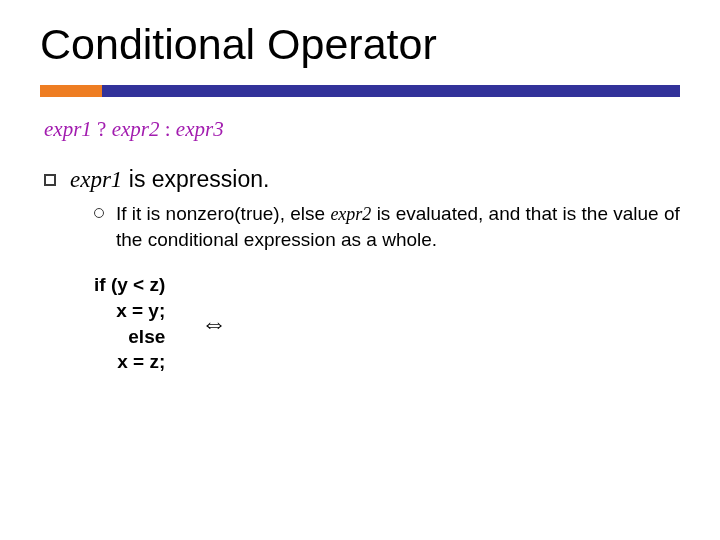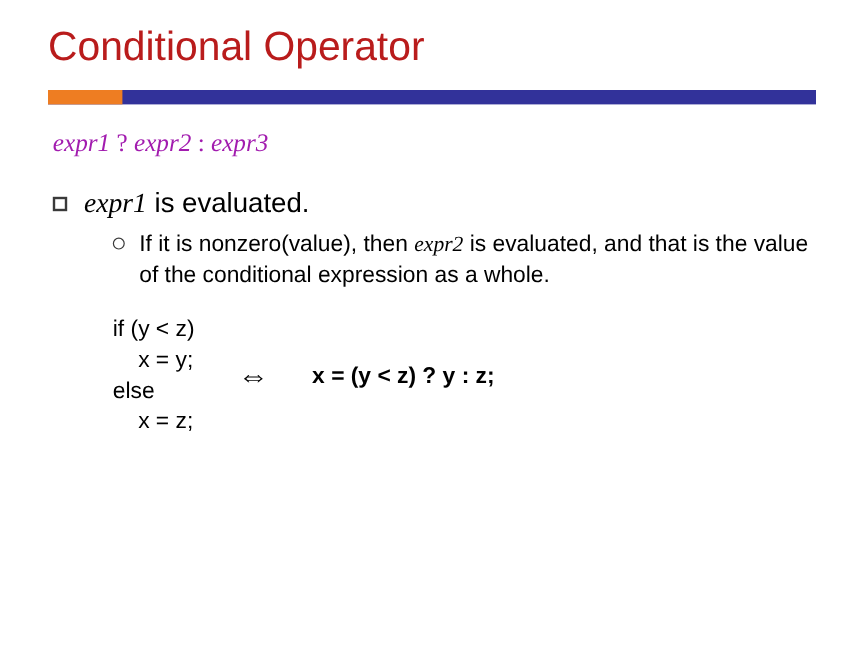"Conditional Operator" .title { color: #b91c1c -> #000000; font-size: 34px -> 43px }
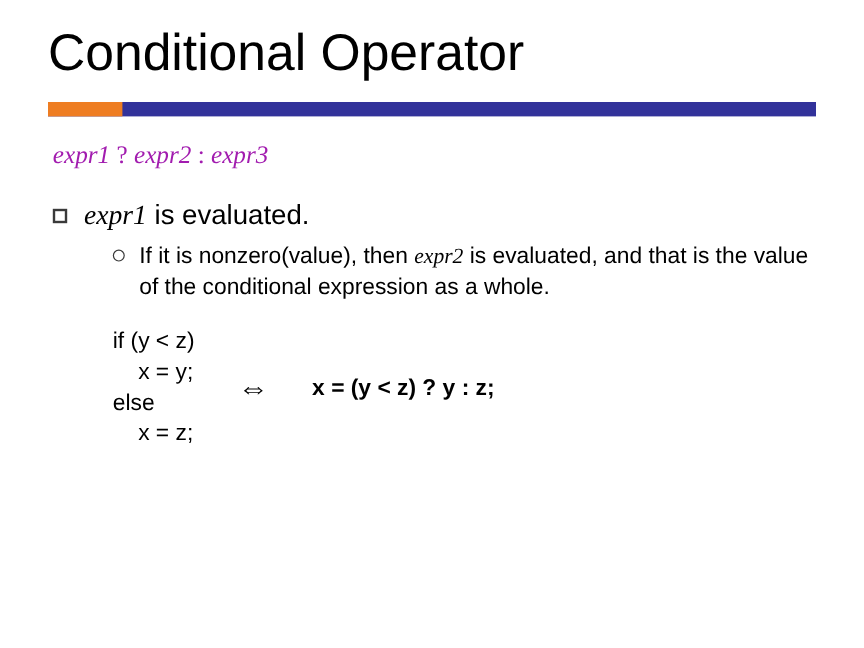"is evaluated." span { text: evaluated -> expression }
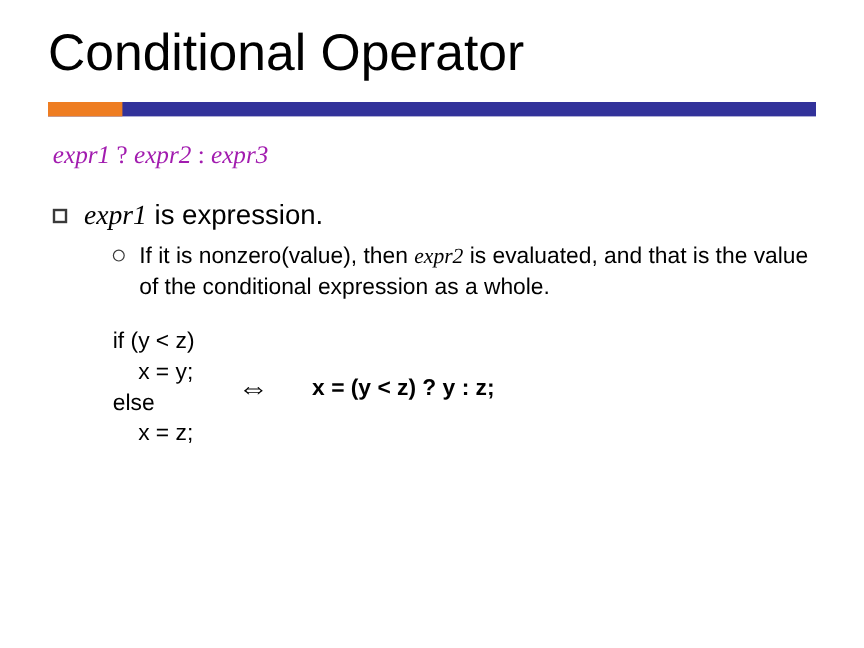"If it is nonzero(value), then" span { text: value), then -> true), else }
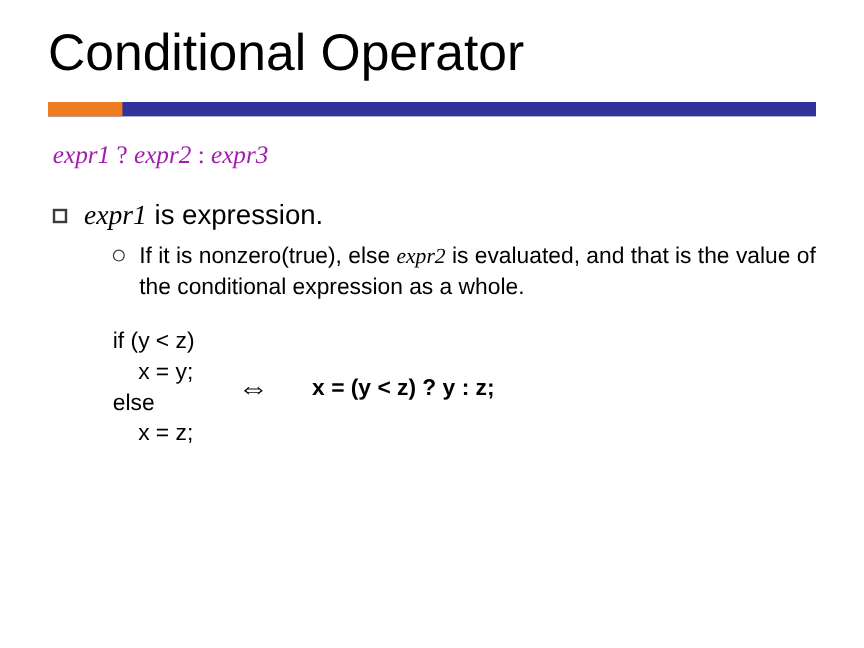"if (y < z)" .code-block { font-weight: normal -> bold; text-align: none -> right }
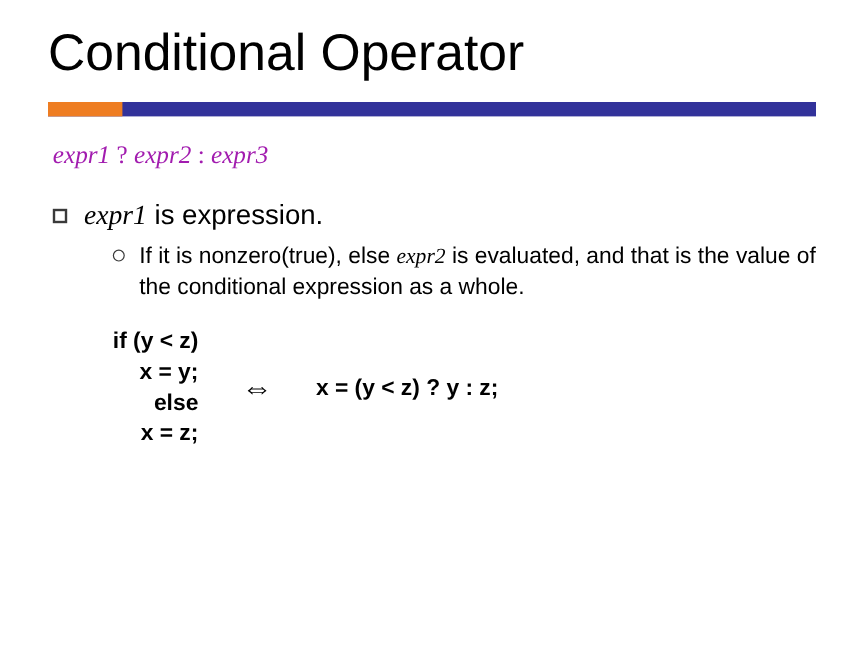"x = (y < z)" div.code-inline { html: <div>x = (y &lt; z) ? y : z;</div> -> none }
